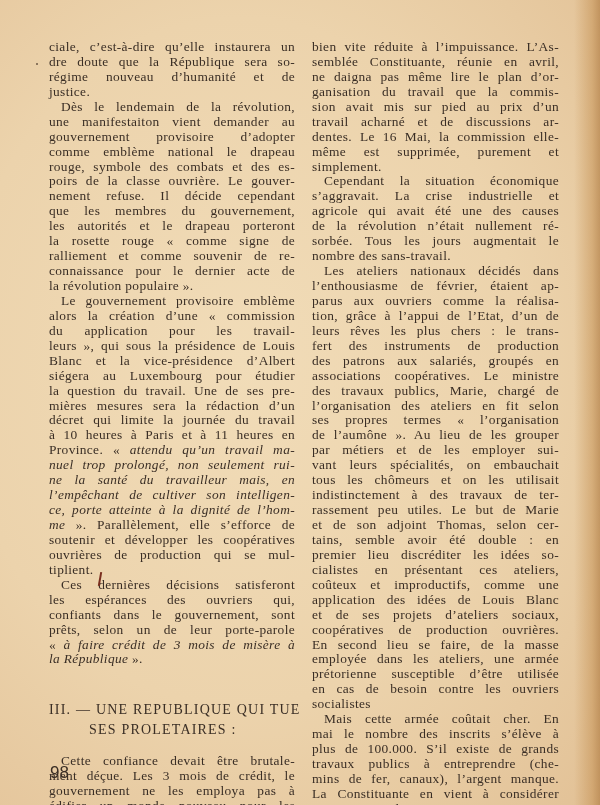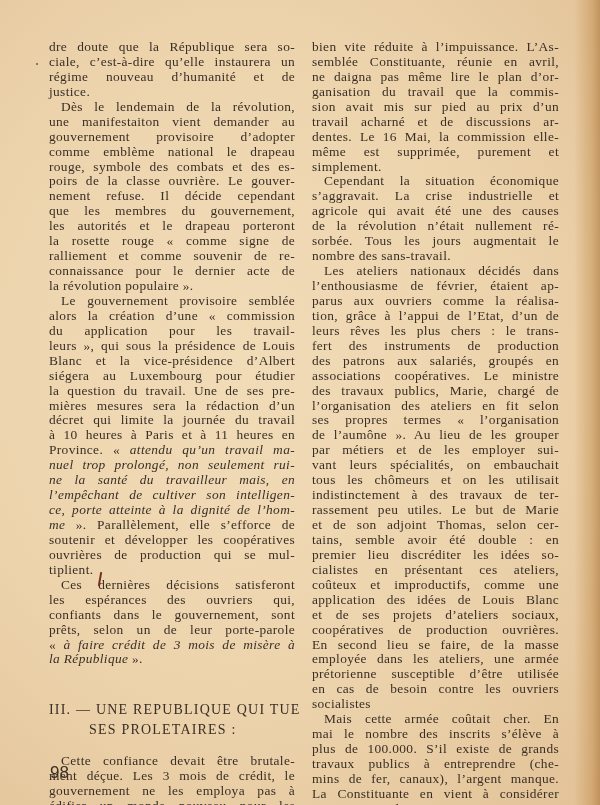"dre doute que la République" span.line { order: before "ciale, c’est-à-dire qu’elle instaurera" -> after "ciale, c’est-à-dire qu’elle instaurera" }
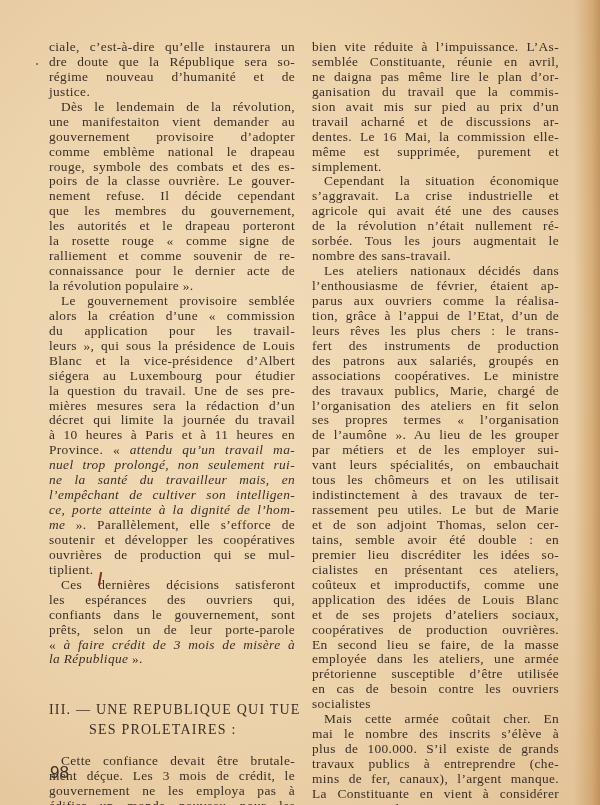"Le gouvernement provisoire semblée" span.line { text: semblée -> emblème }
